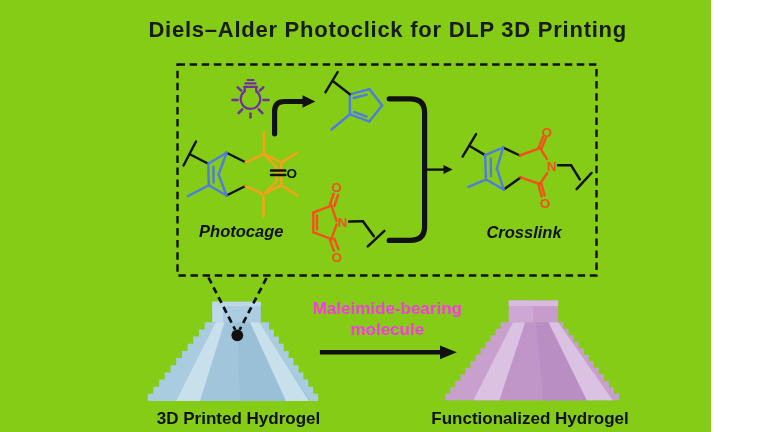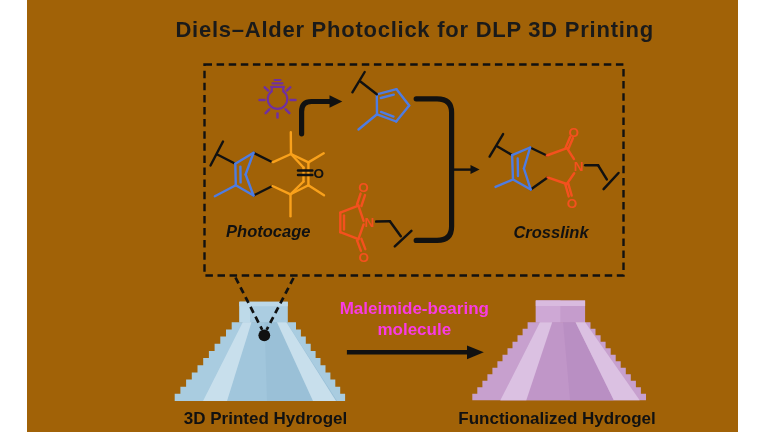"Diels–Alder Photoclick for DLP 3D" #page { background: #a16207 -> #84cc16; margin-left: 27px -> none }
